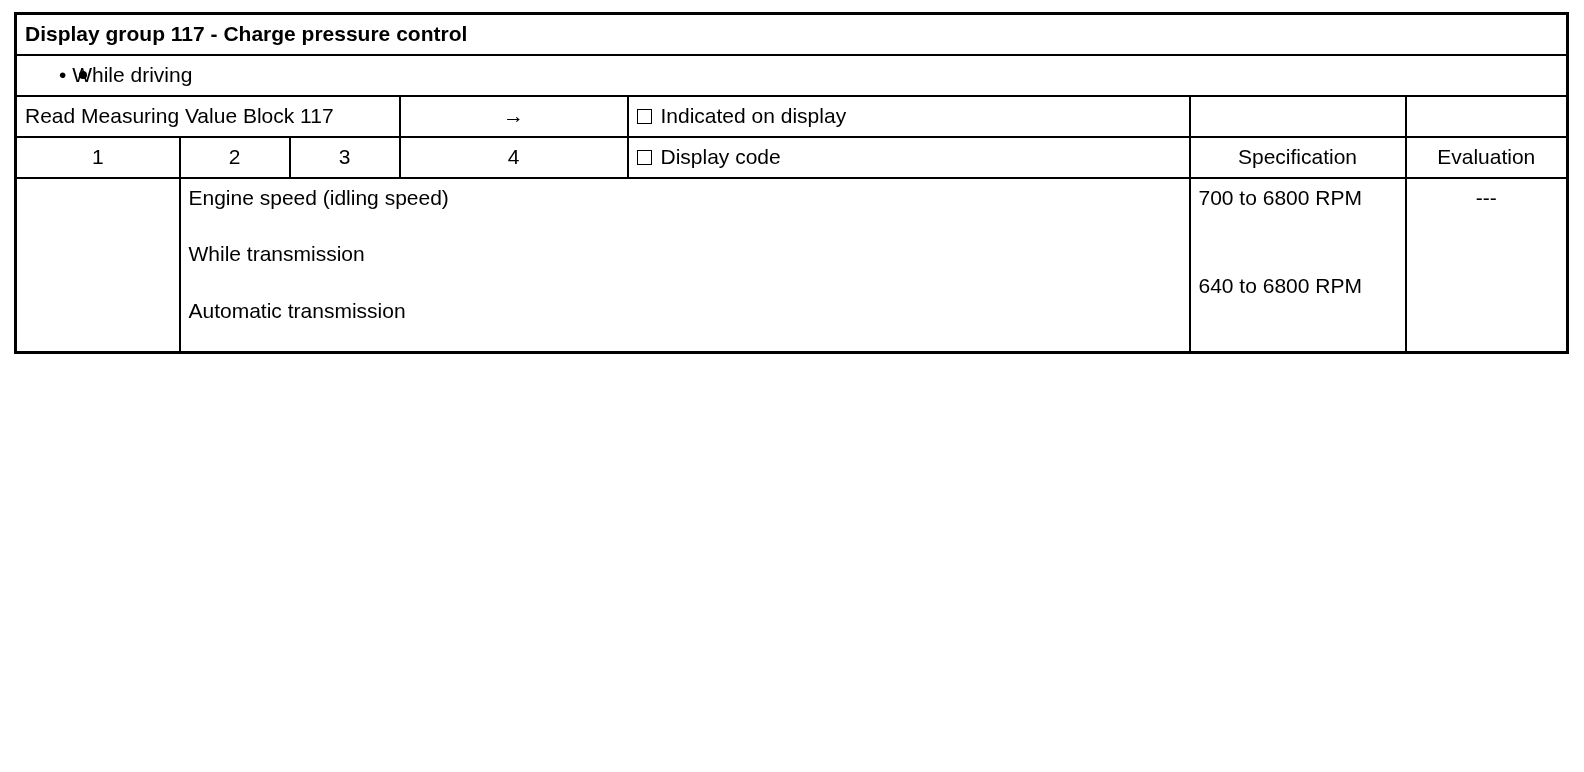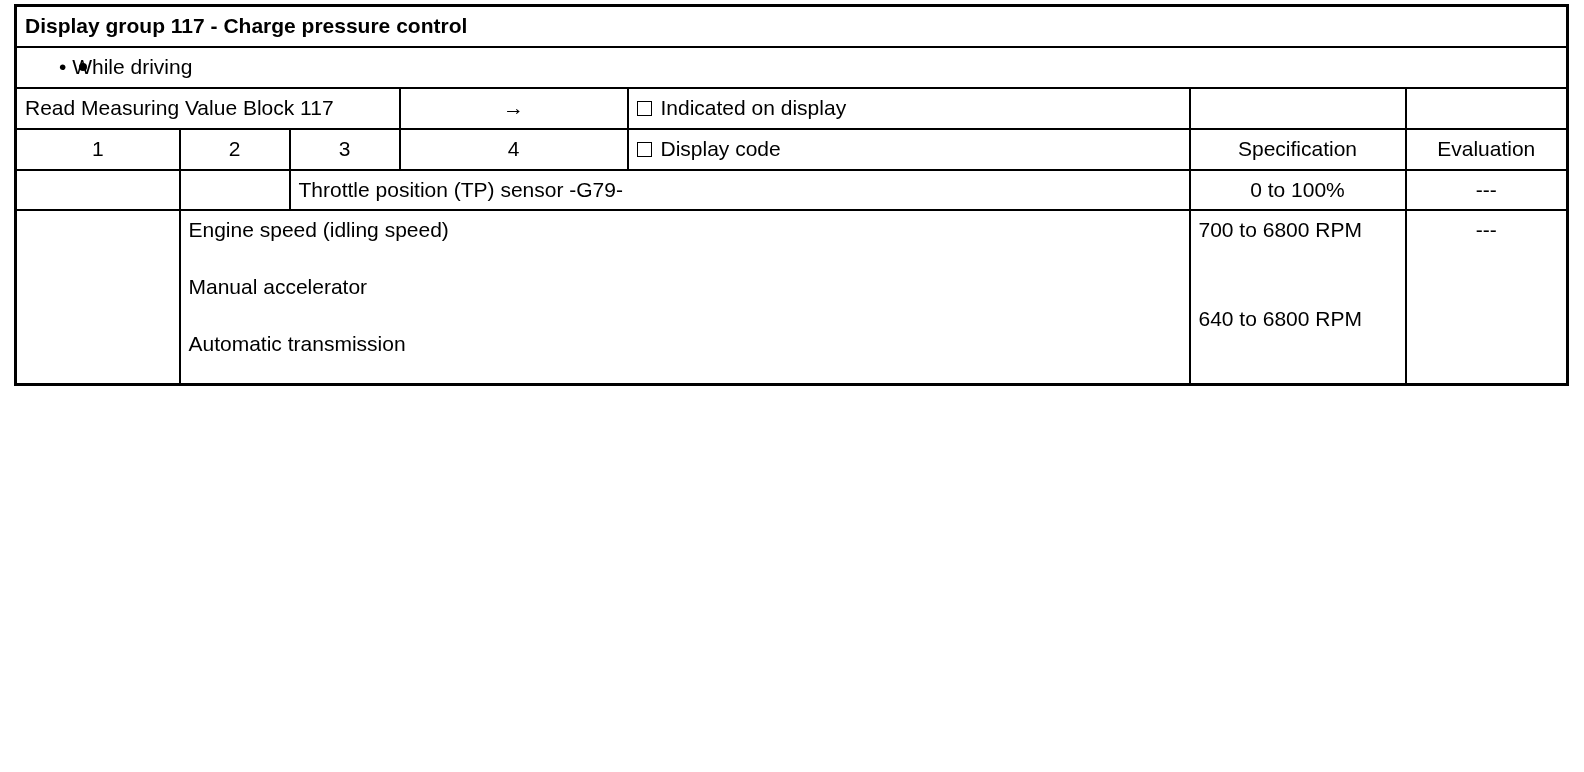"Display group 117 - Charge" .page { padding: 4px 18px 14px 14px -> 12px 18px 14px 14px }
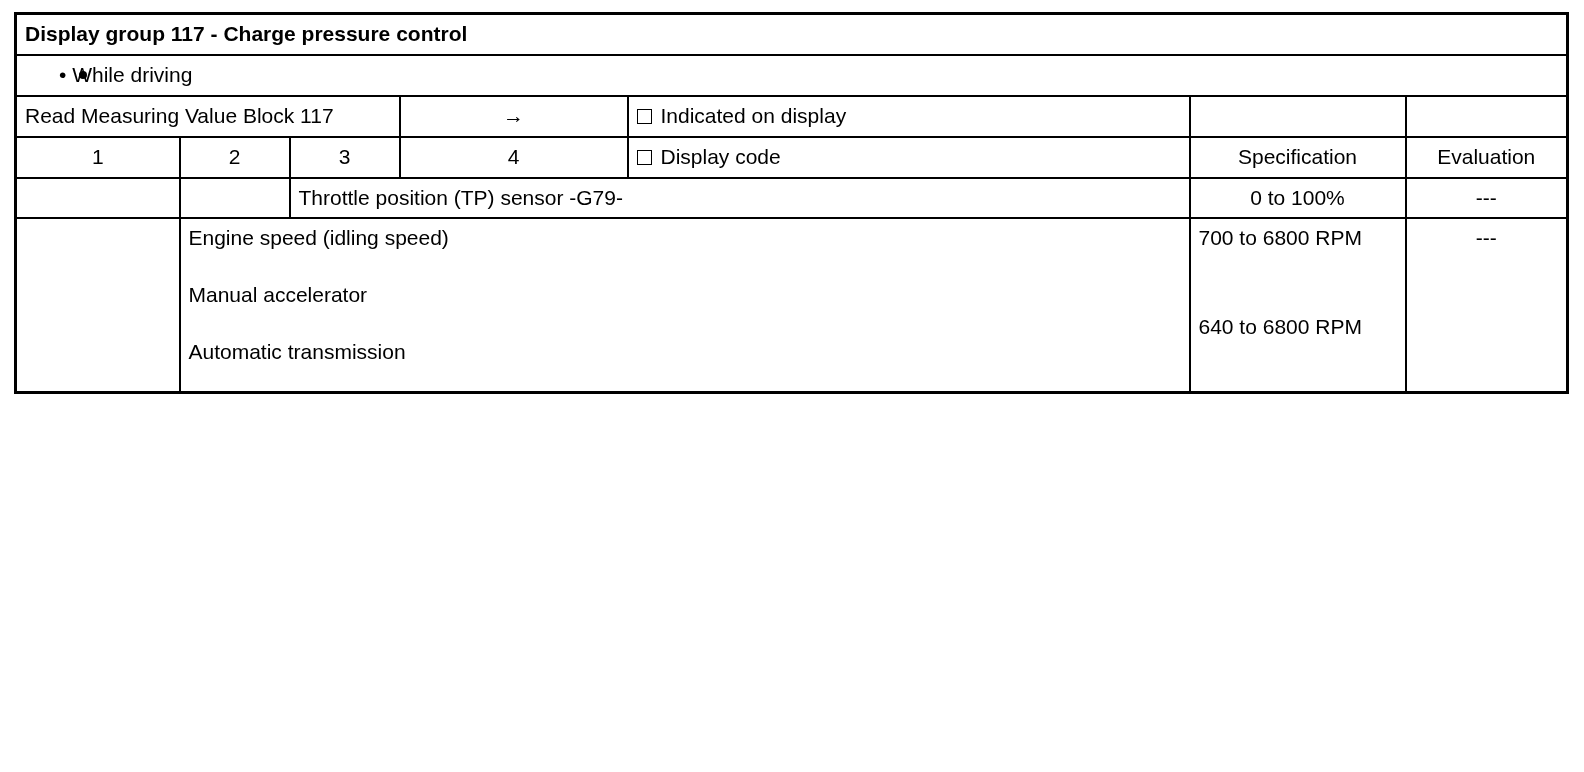"Throttle position (TP) sensor -G79-" tr { html: <tr> <td>&nbsp;</td> <td>&nbsp;</td> <td>Throttle position (TP) sensor -G79-</td> <td>0 to 100%</td> <td>---</td> </tr> -> none }
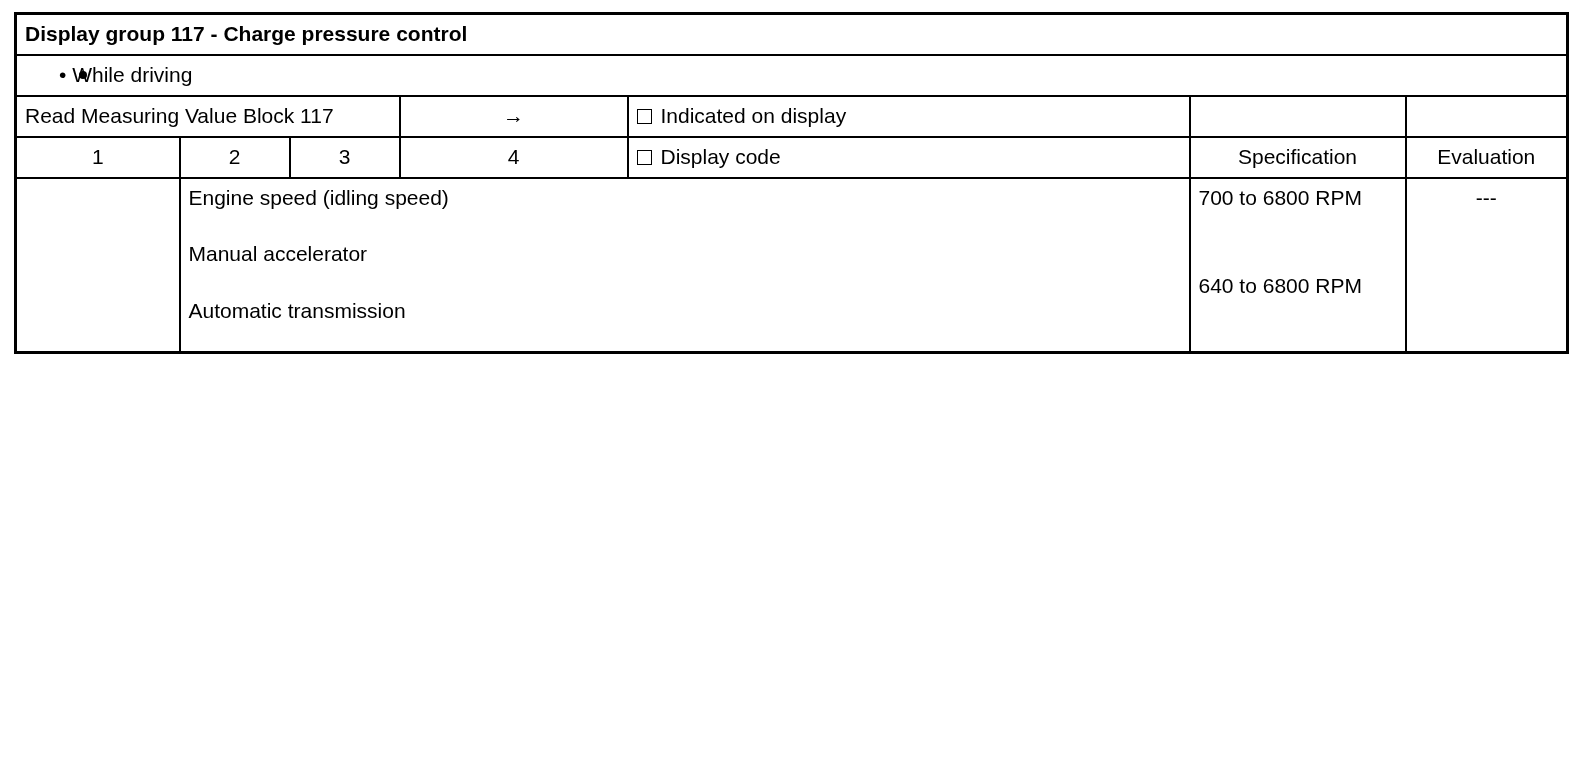"Manual accelerator" p { text: Manual accelerator -> While transmission }
